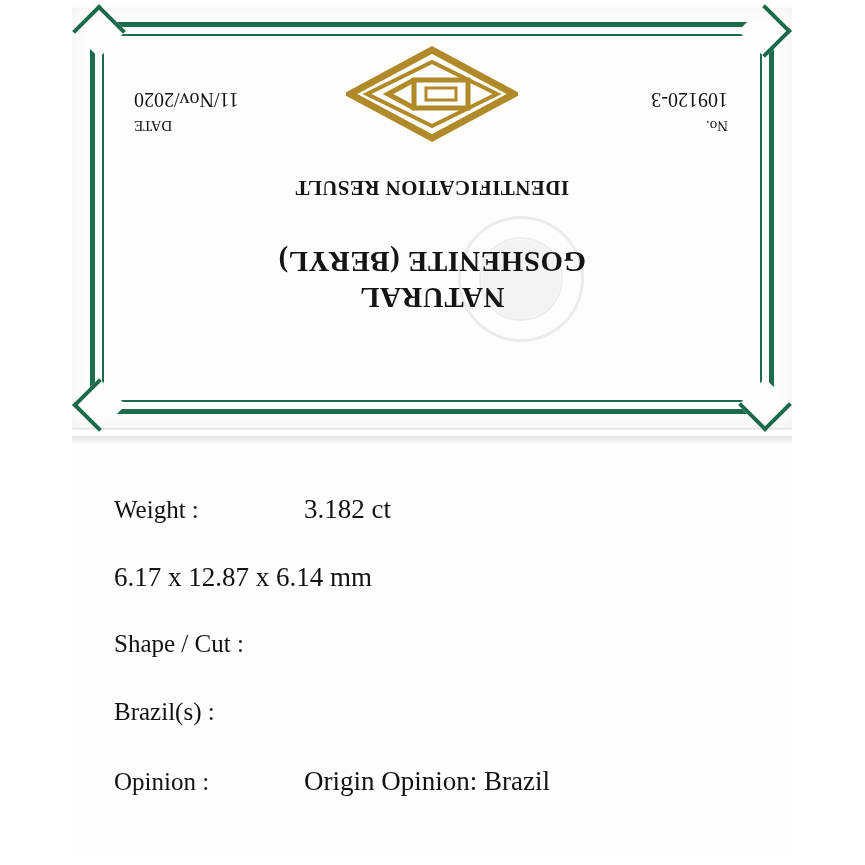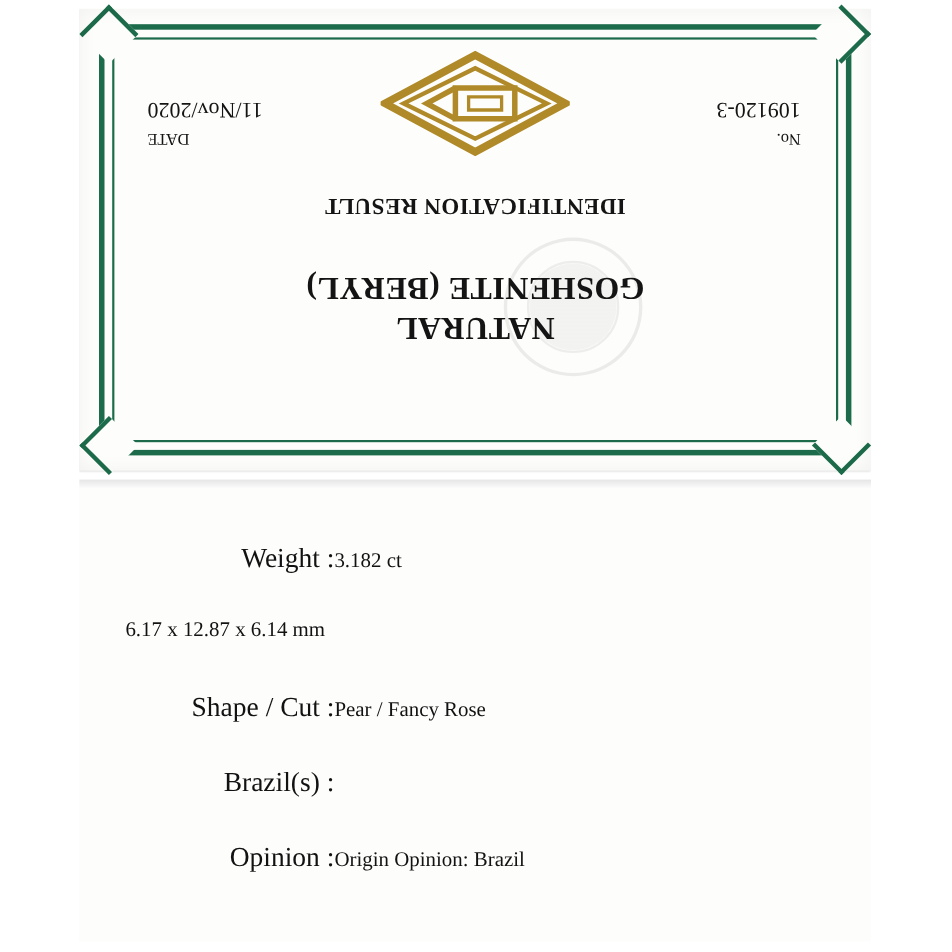"Weight :" .detail-row { text-align: right -> none }
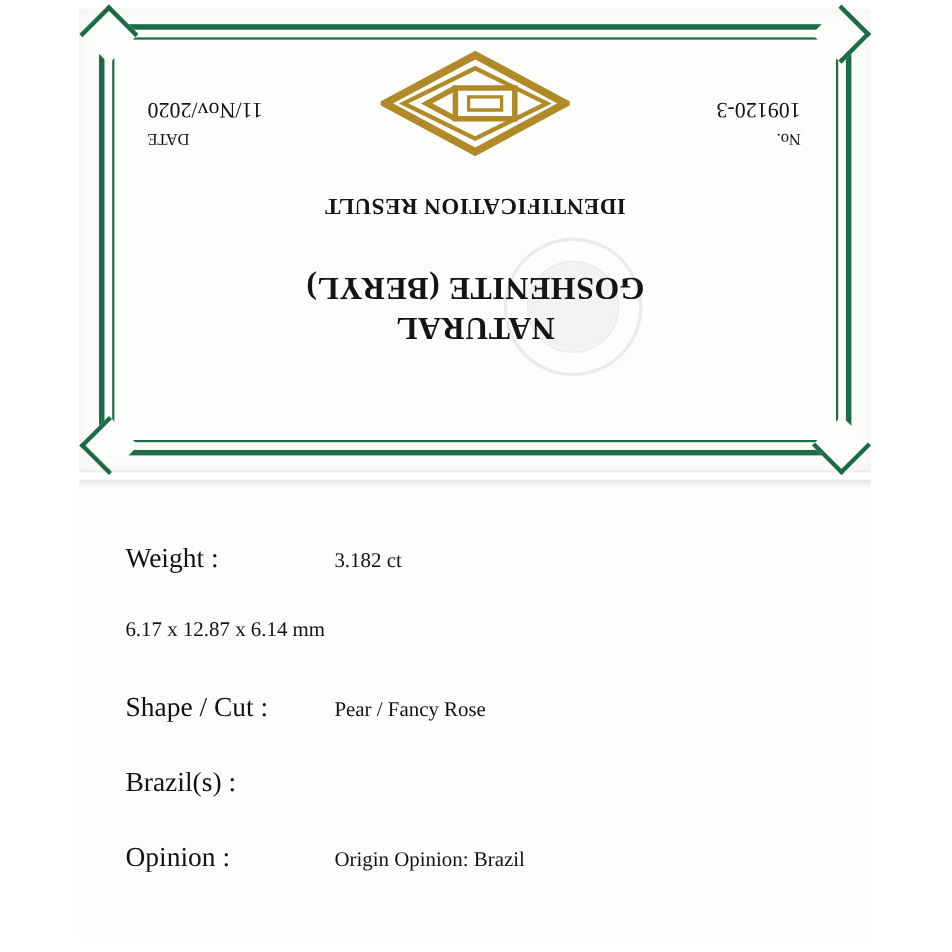"3.182 ct" .detail-value { font-size: 19px -> 27px }
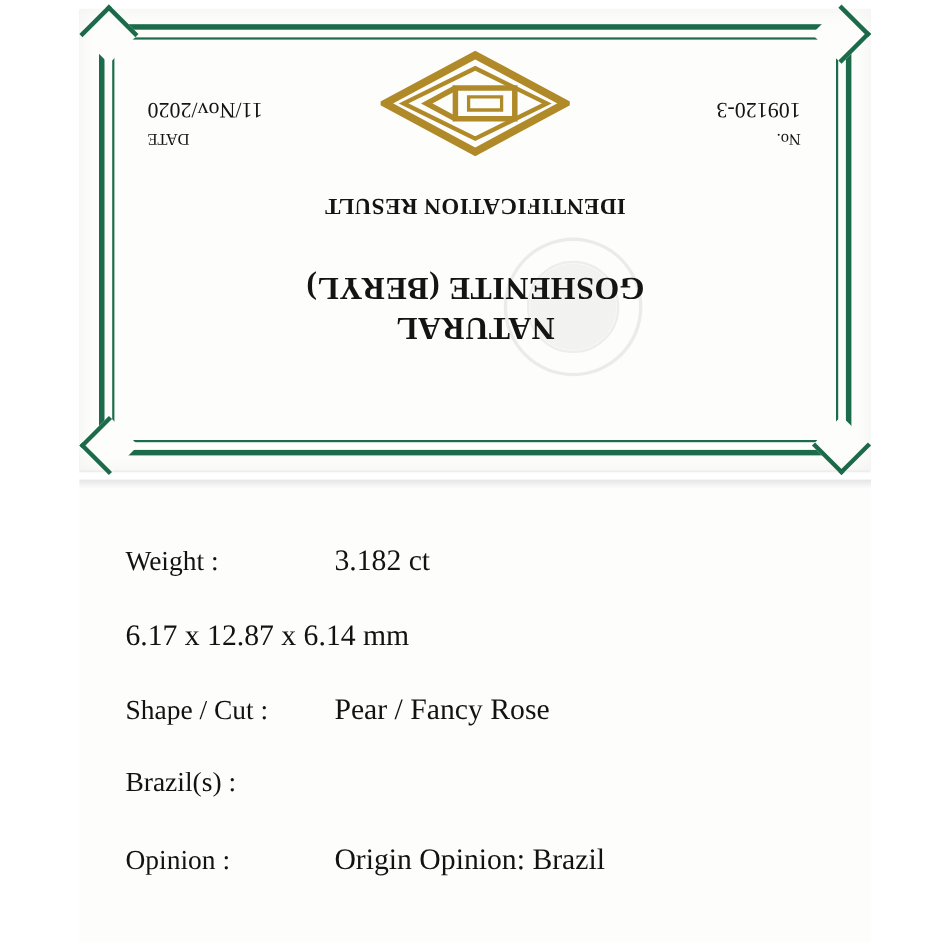"Pear / Fancy Rose" div.detail-value { html: <div>Pear / Fancy Rose</div> -> none }
